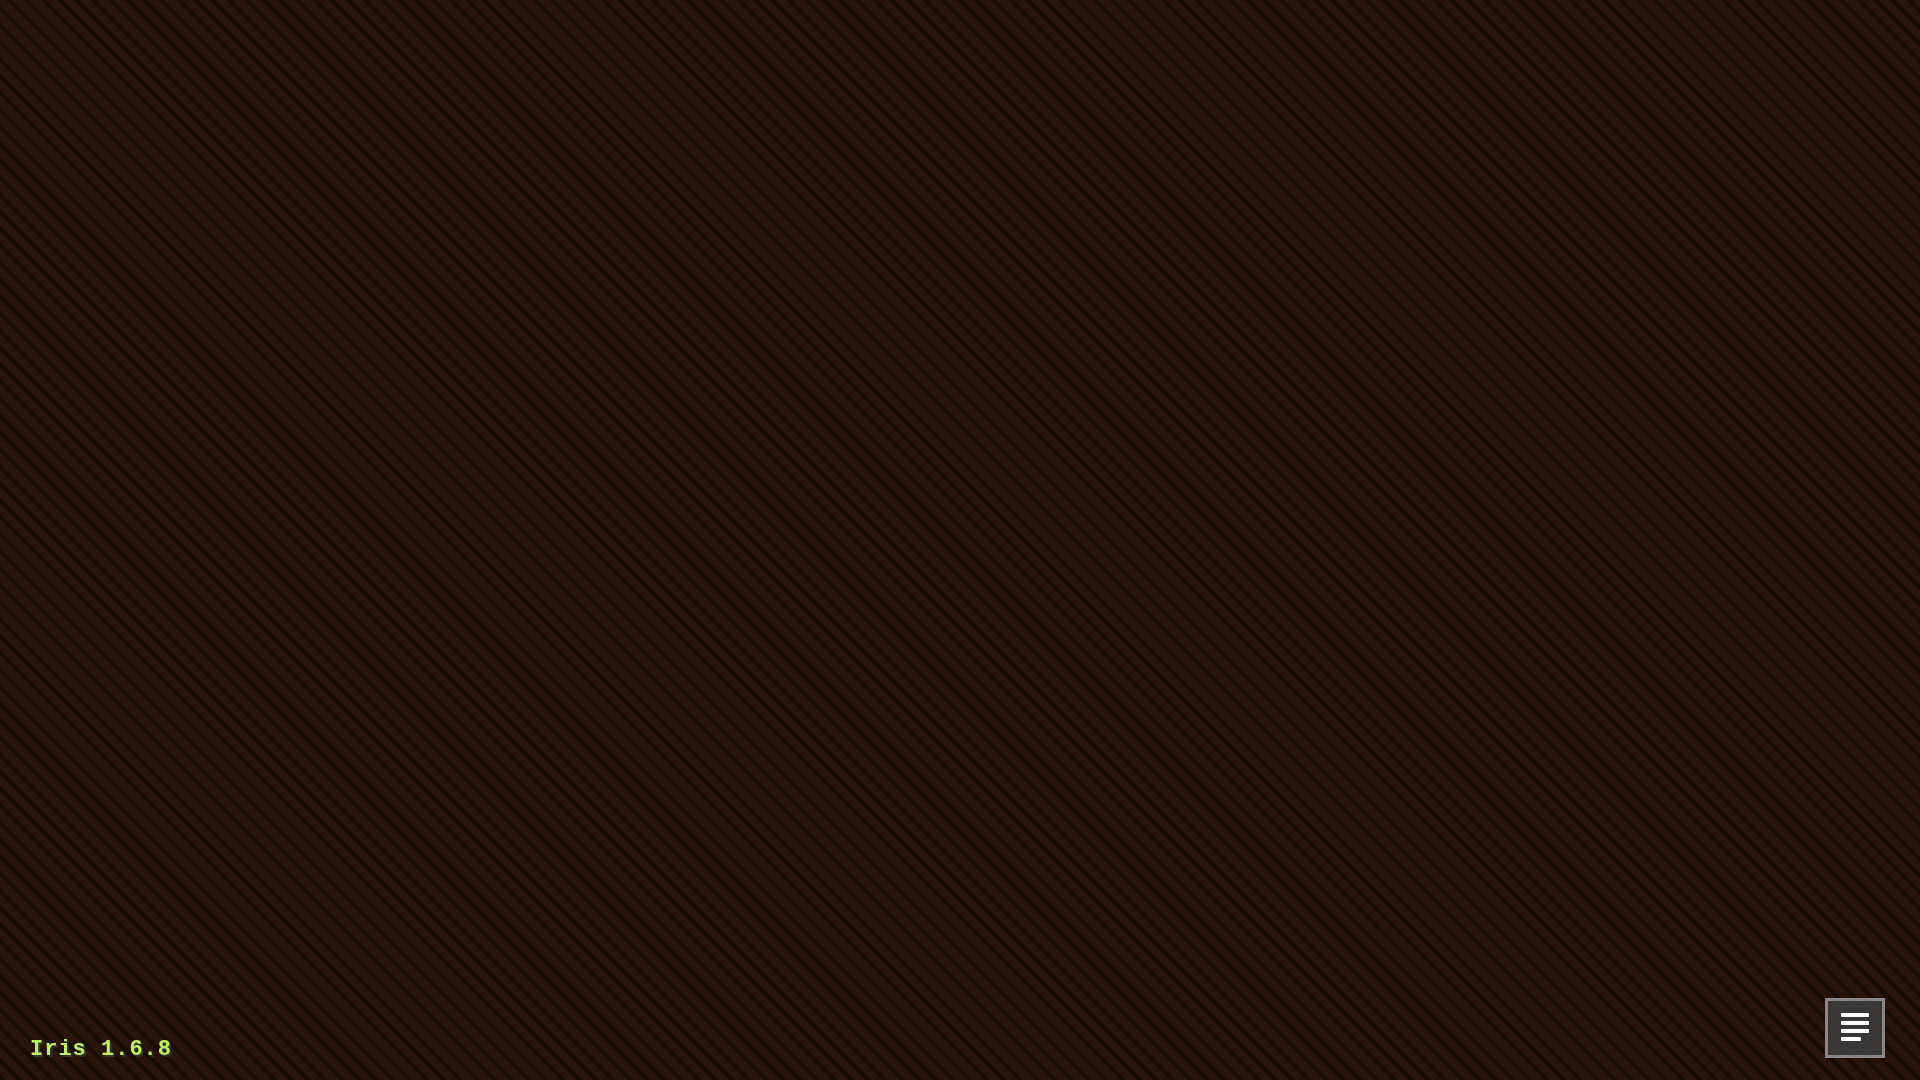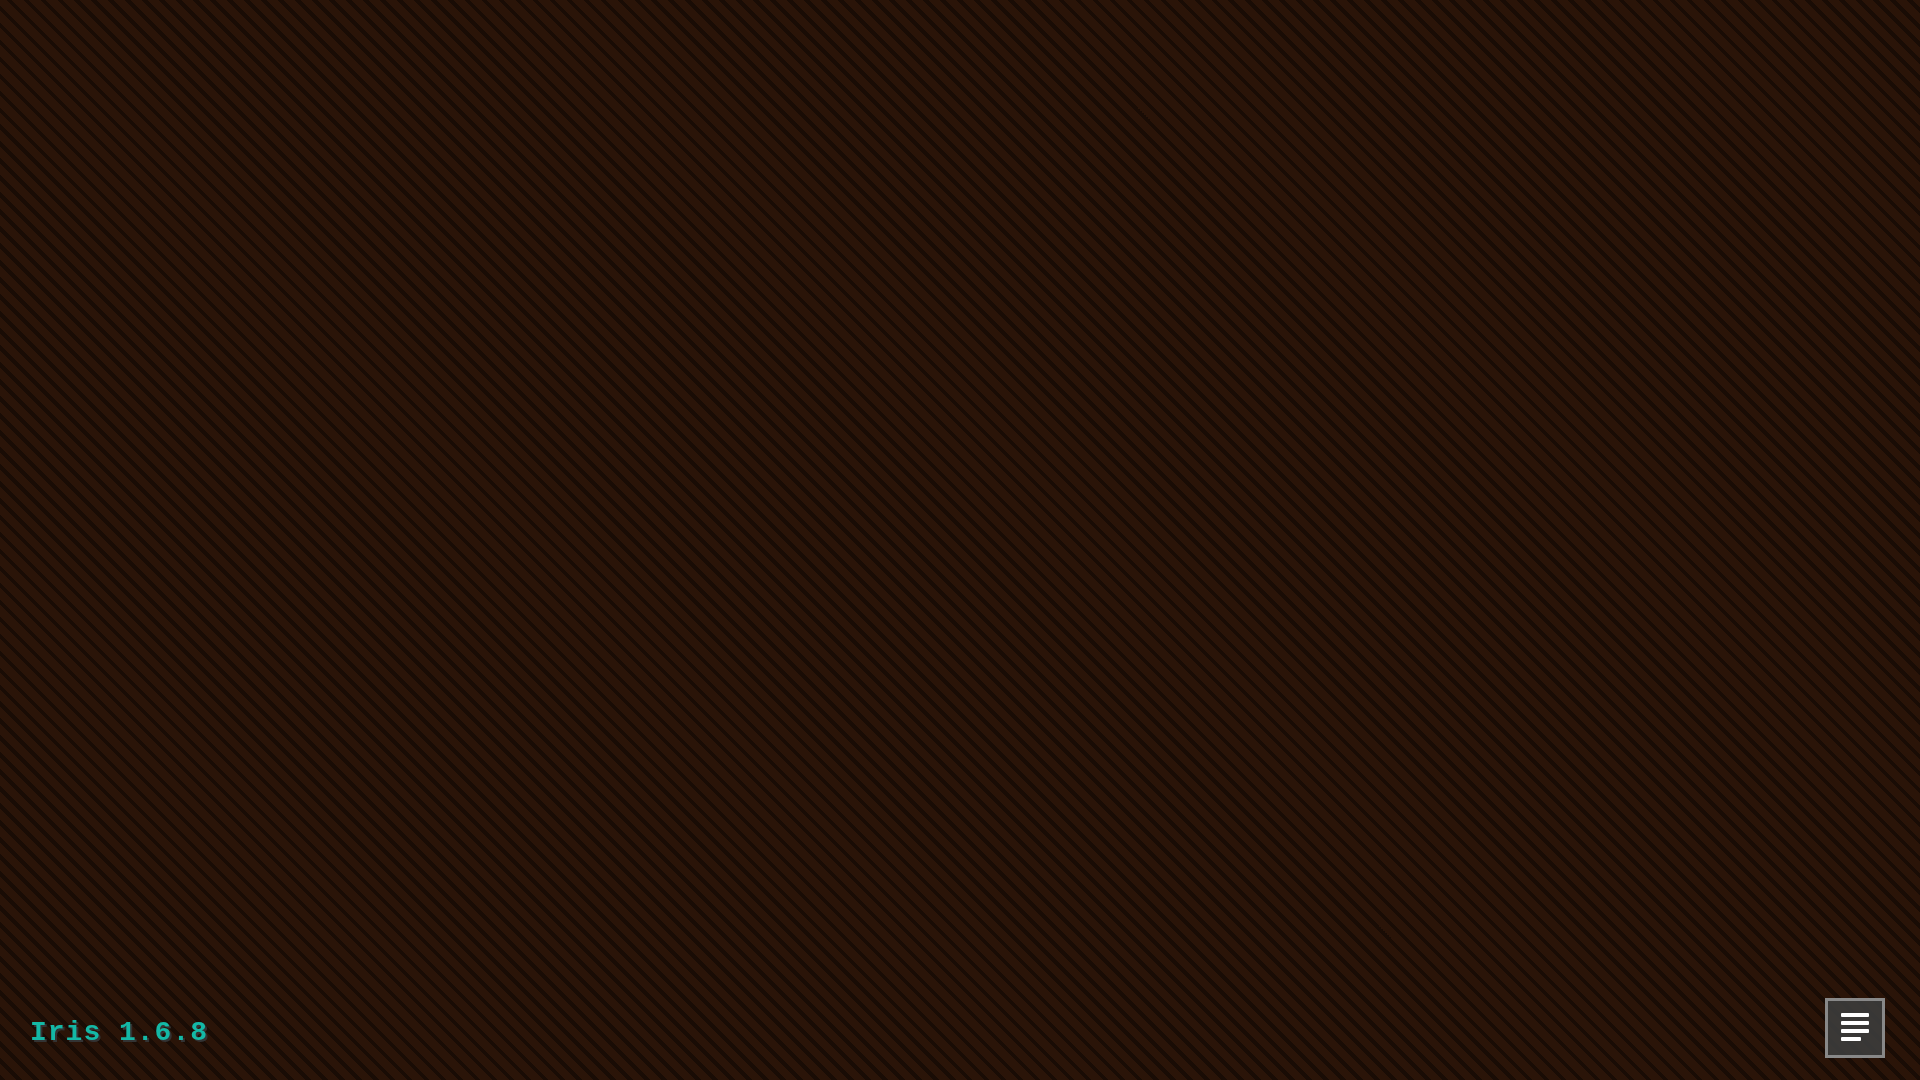"Iris 1.6.8" .version-text { bottom: 32px -> 18px; color: #14b8a6 -> #bef264; font-size: 28px -> 22px }
